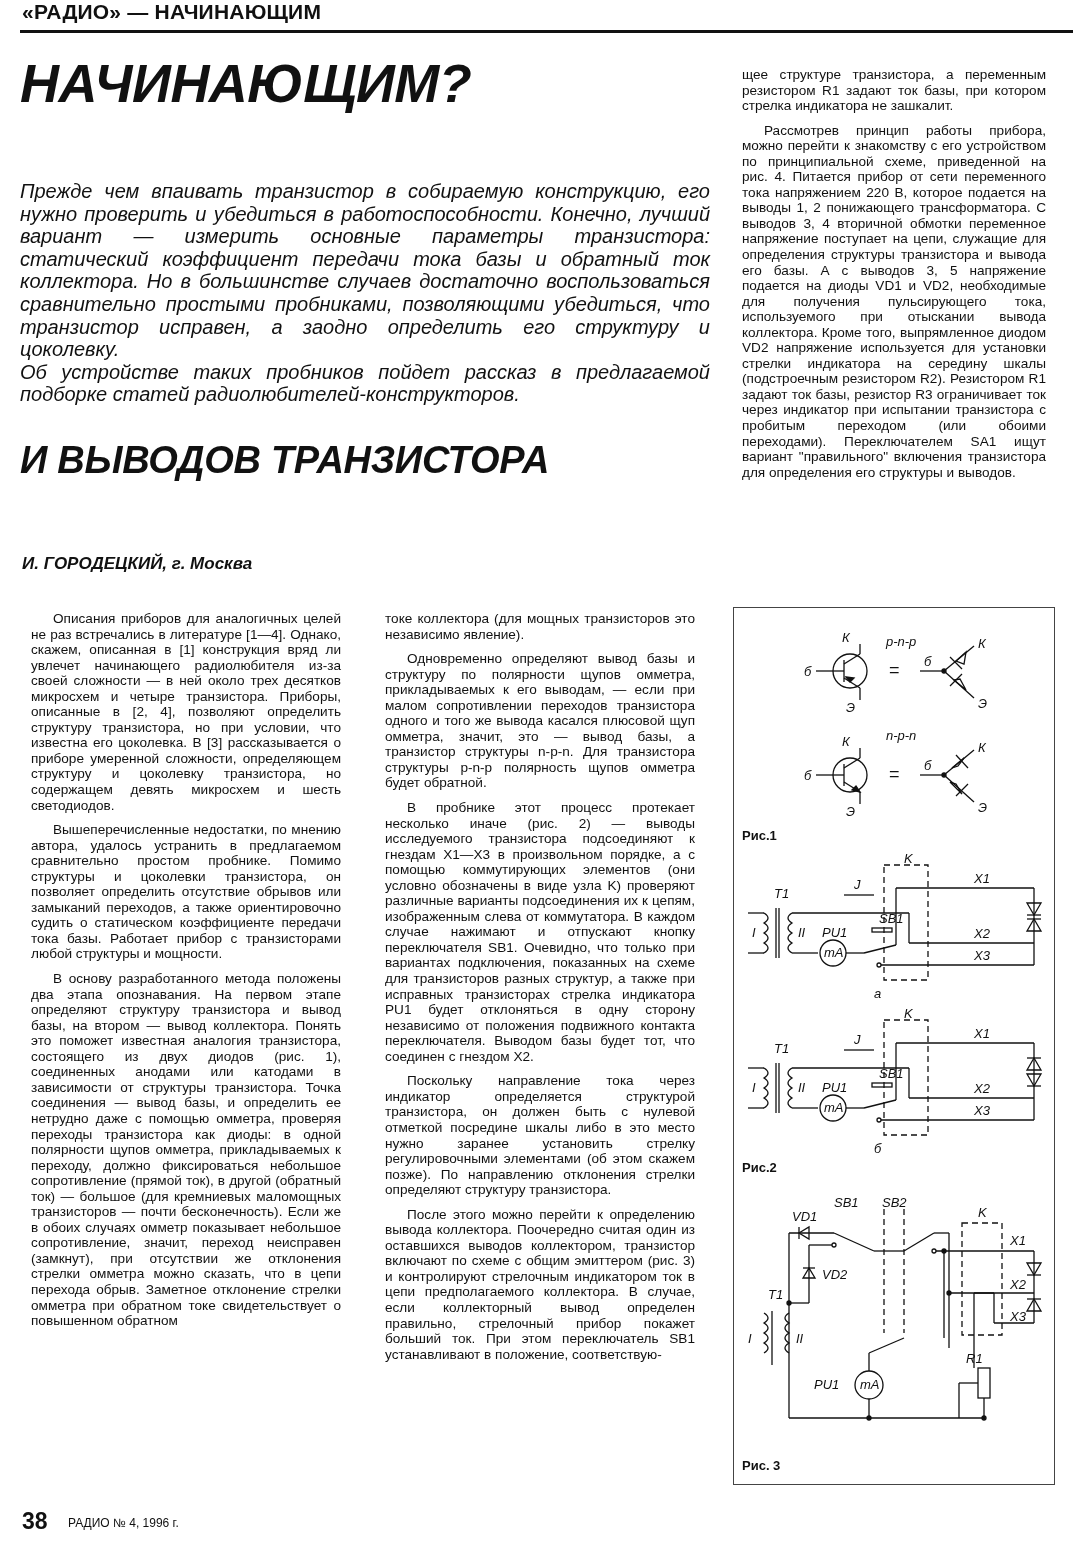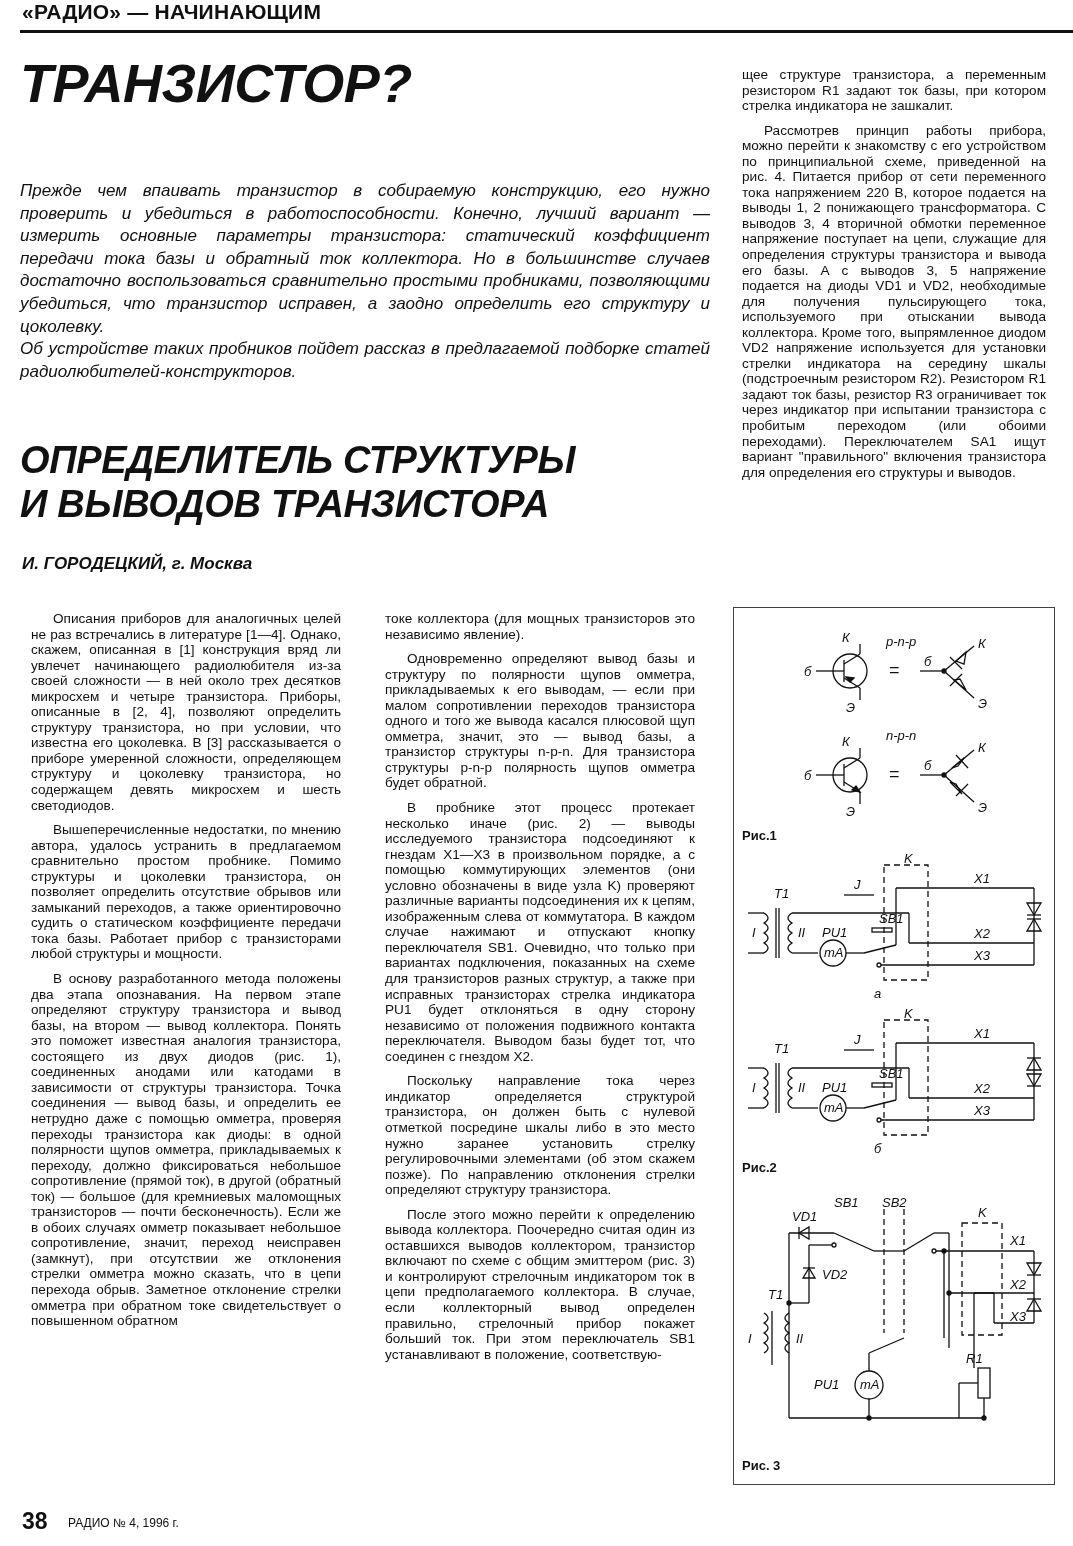"ТРАНЗИСТОР?" div { text: ТРАНЗИСТОР -> НАЧИНАЮЩИМ }
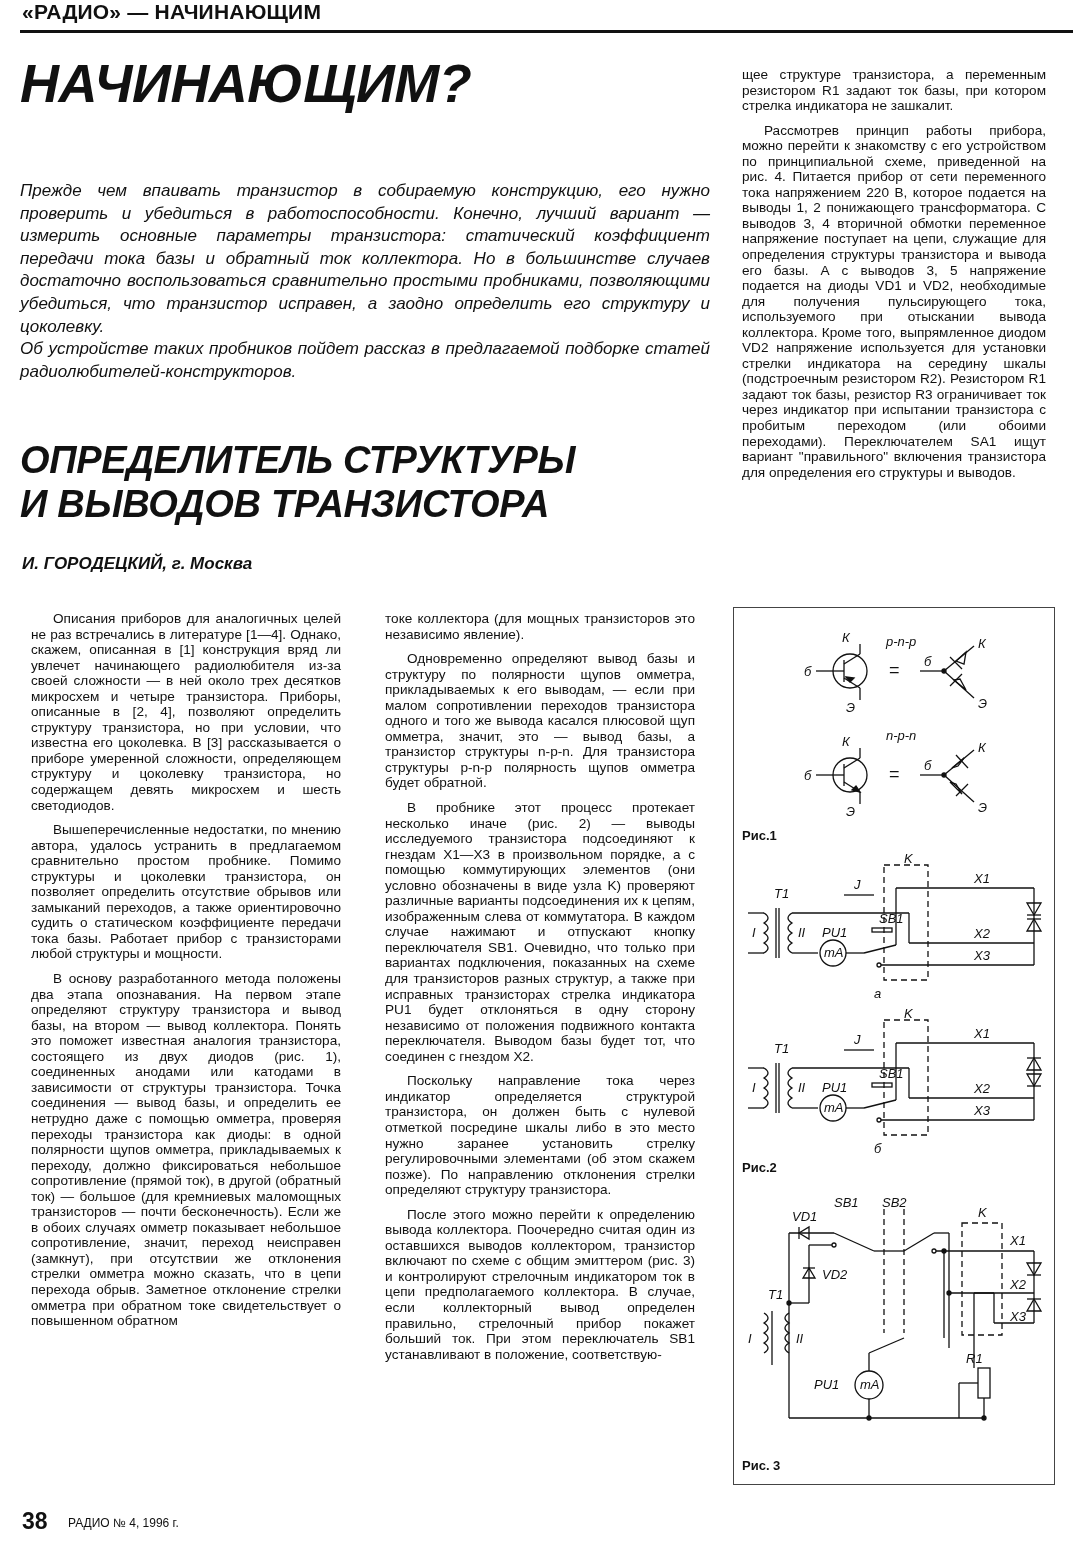"Прежде чем впаивать транзистор в" .lead { font-size: 17px -> 20px }
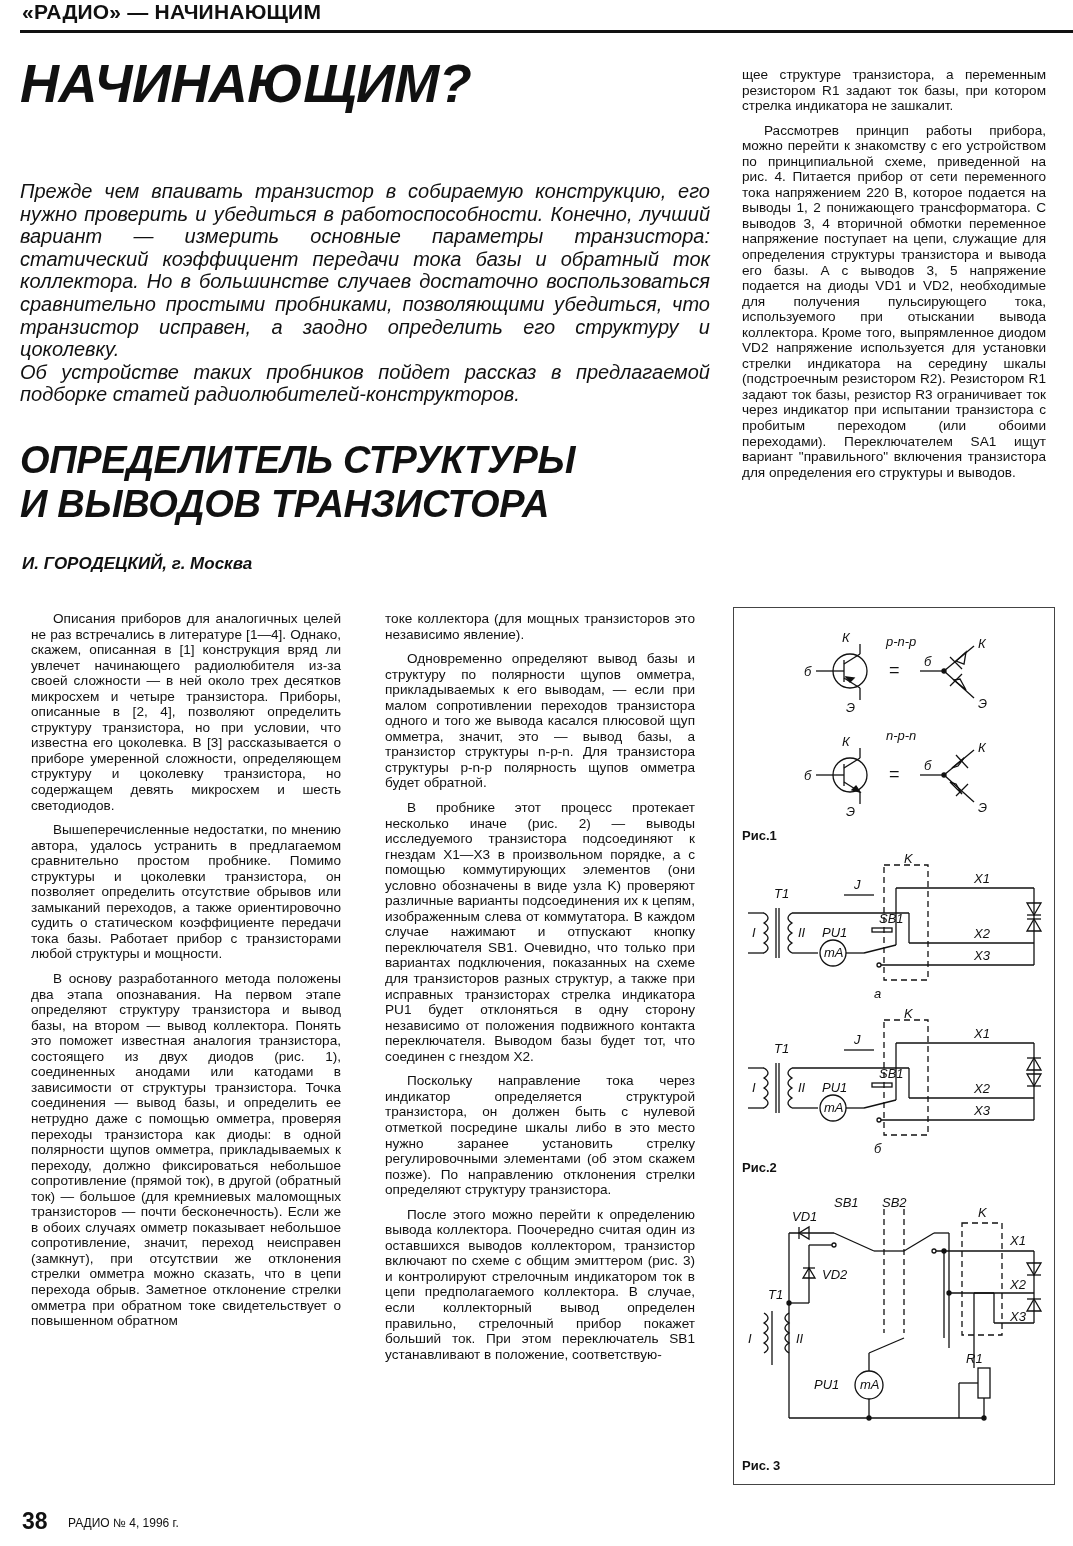"ОПРЕДЕЛИТЕЛЬ СТРУКТУРЫ" div { html: <div>ОПРЕДЕЛИТЕЛЬ СТРУКТУРЫ</div> -> none }
